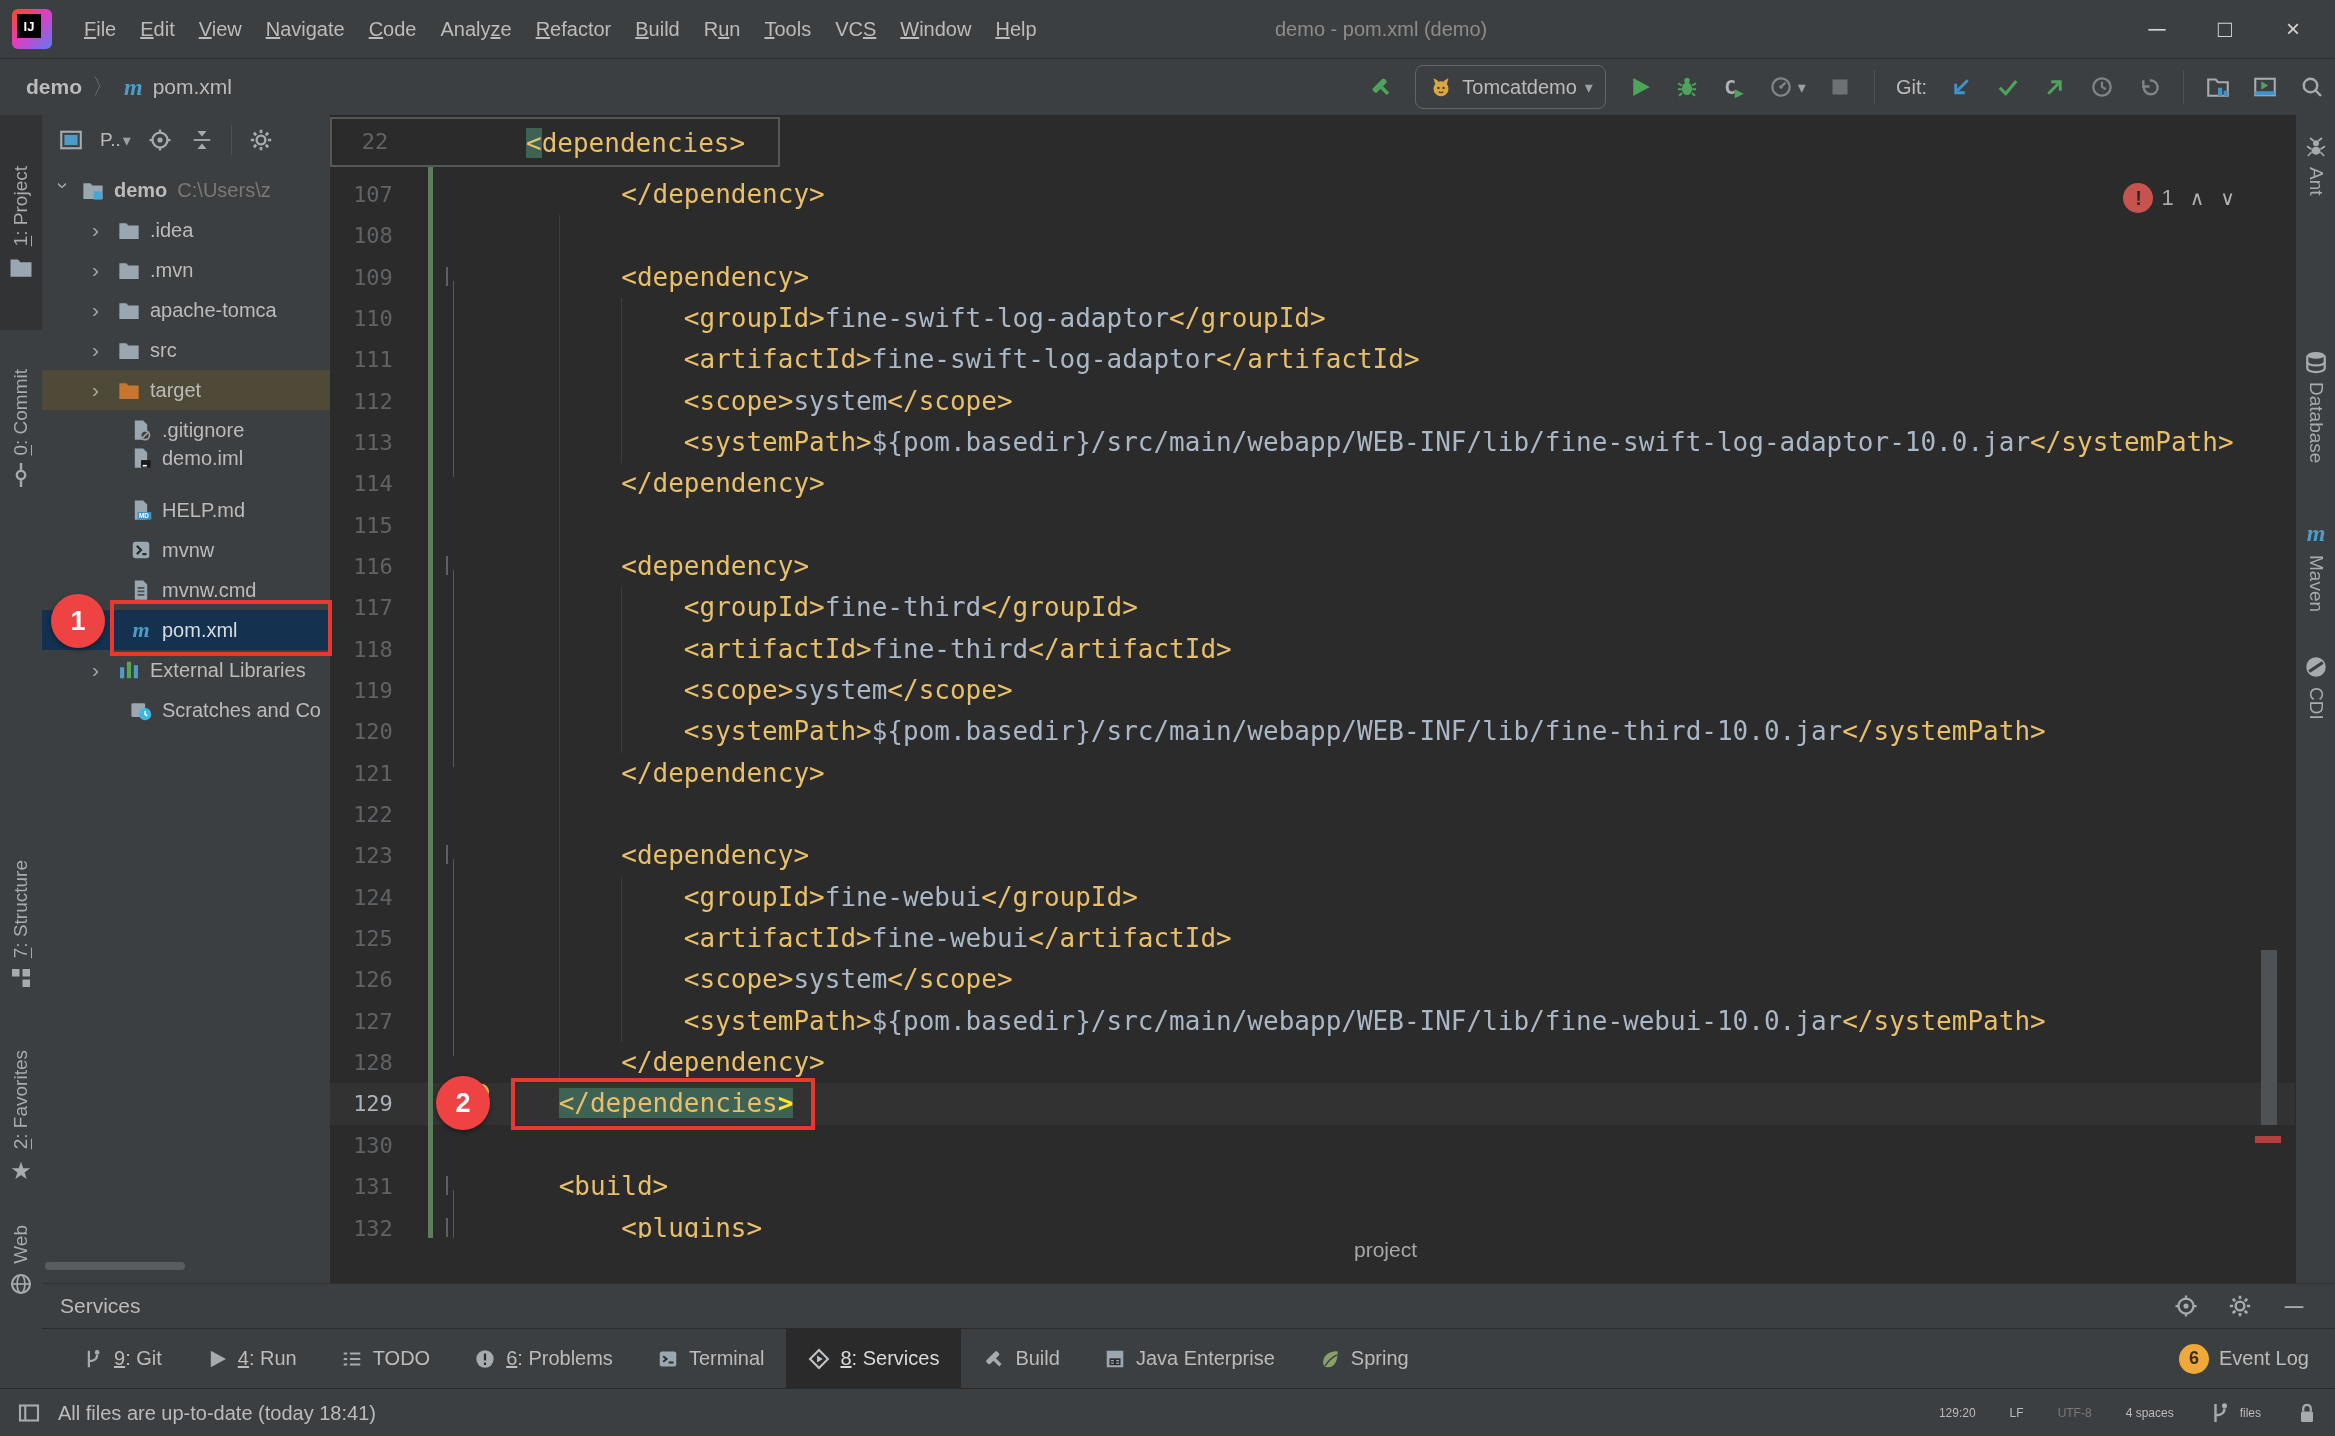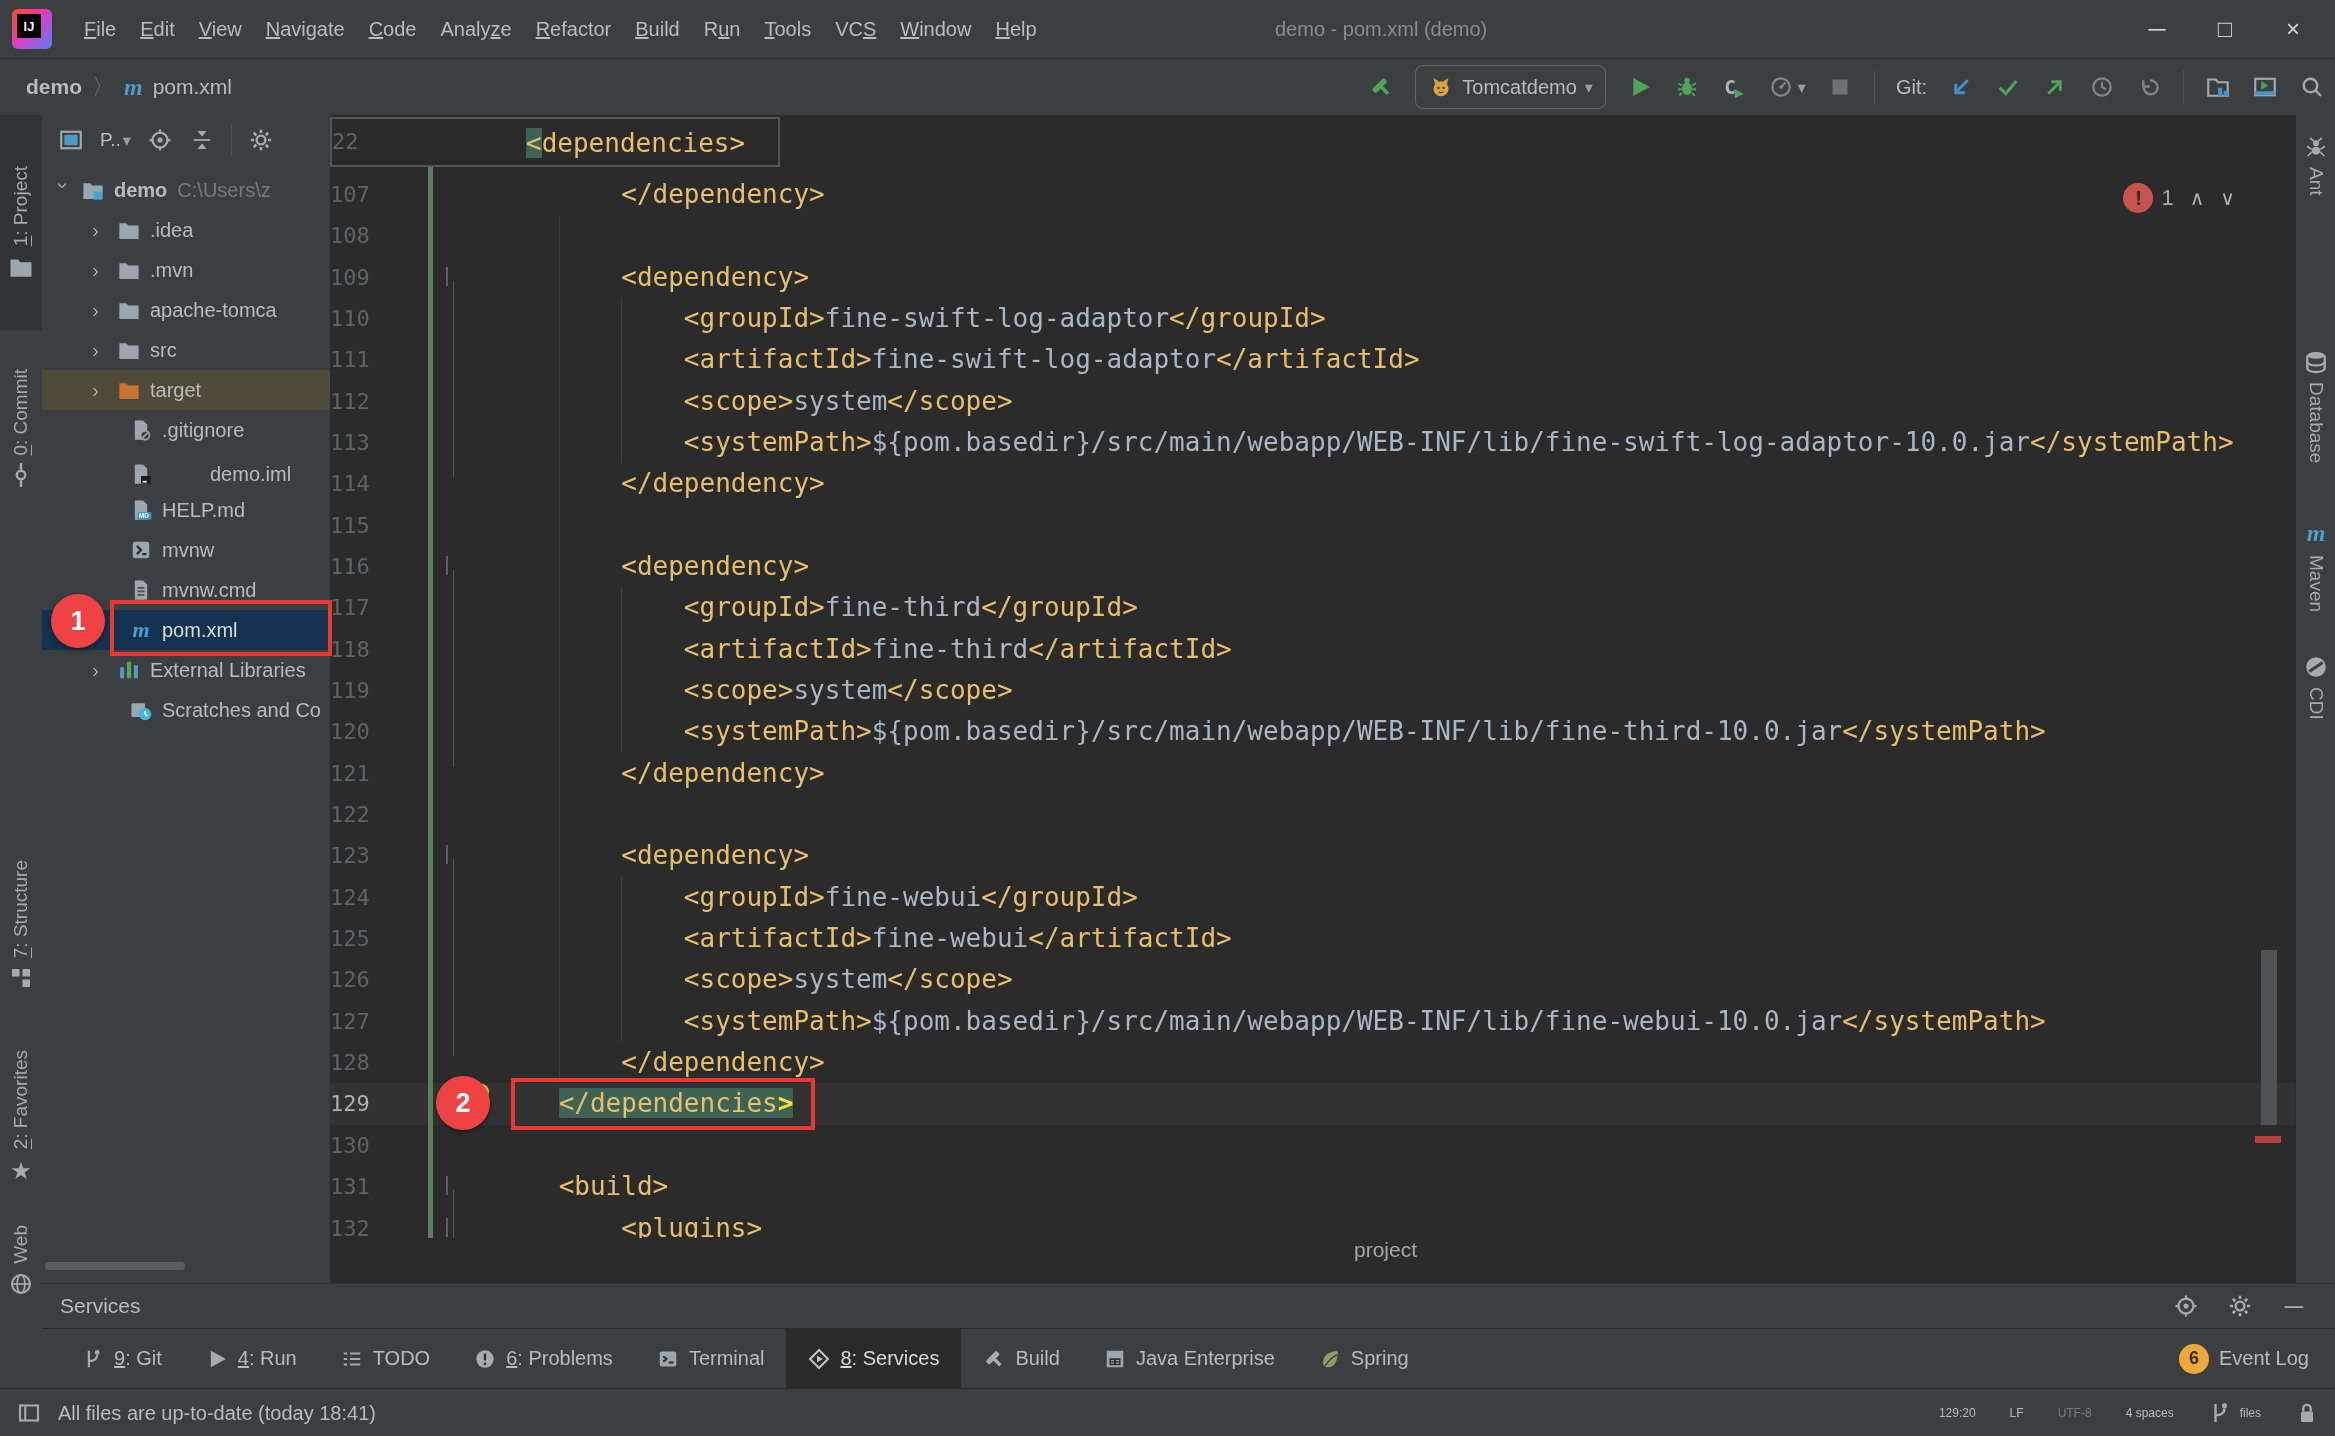"22" .lnum { text-align: left -> center }
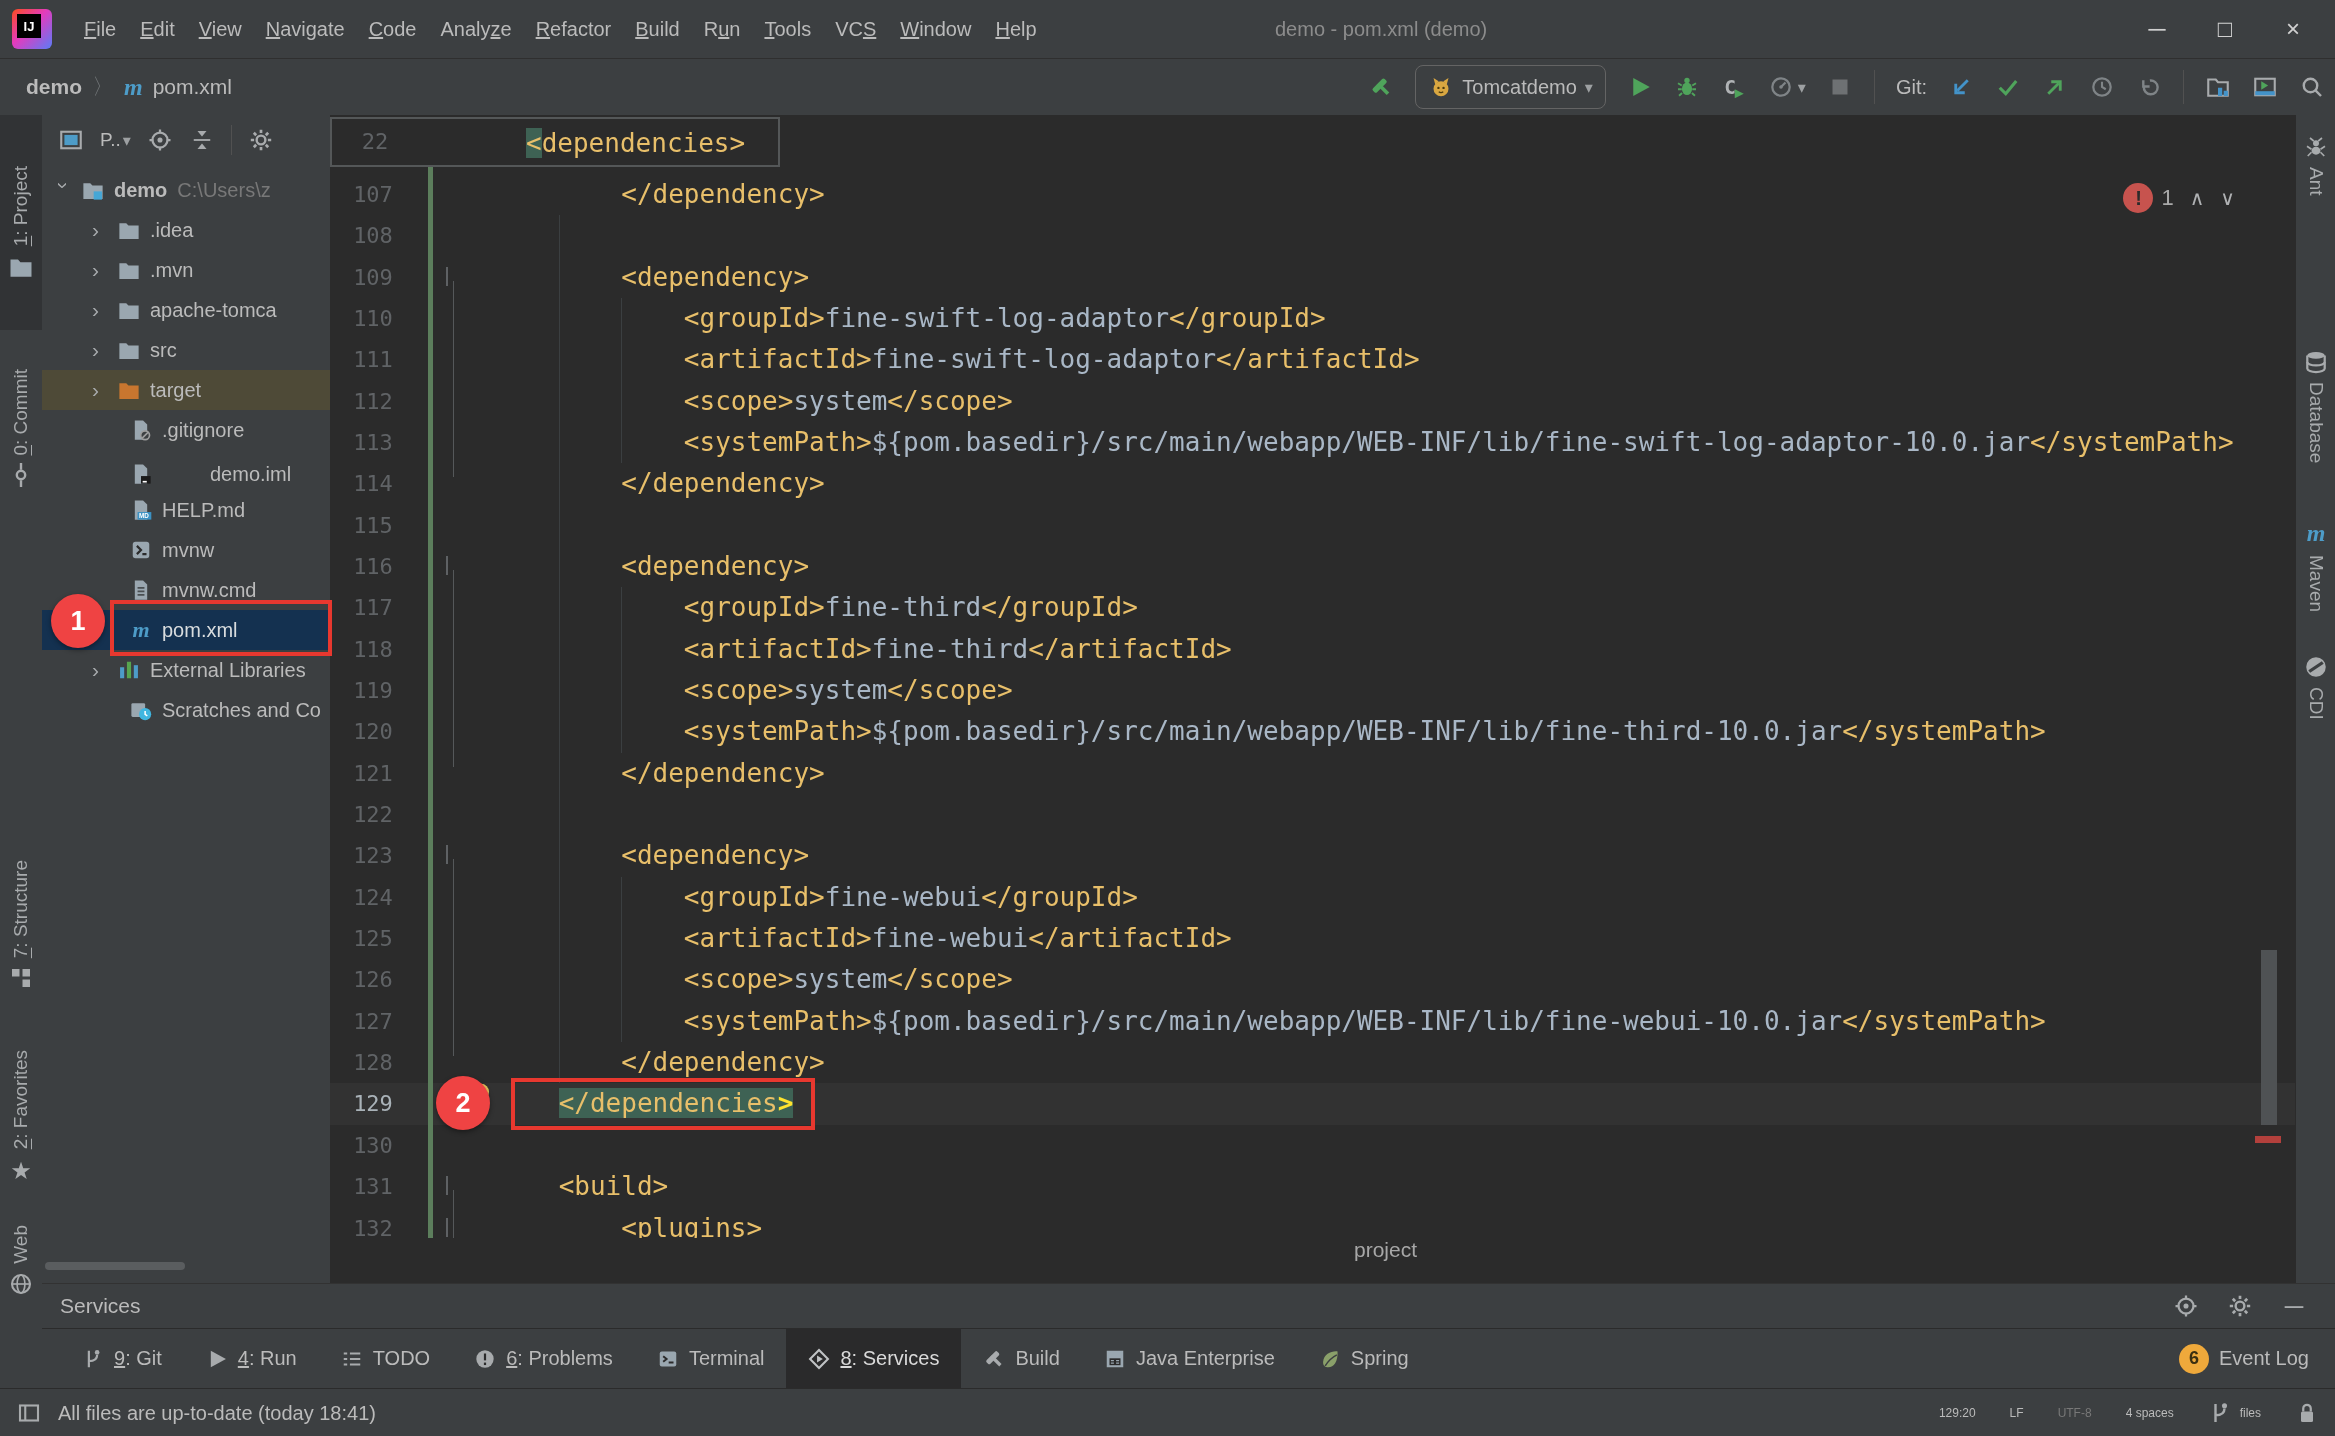"demo.iml" div.trow { gap: 48px -> none; top: 284px -> 268px }
